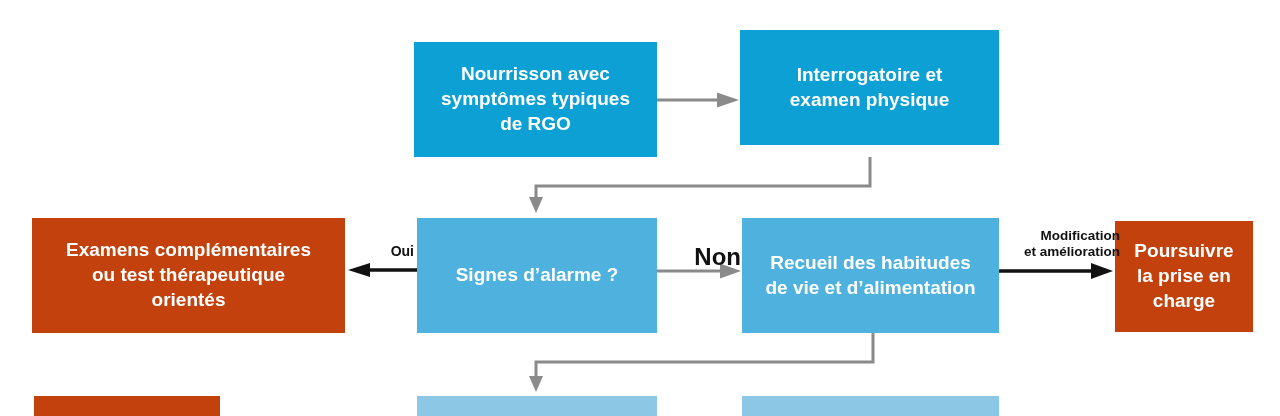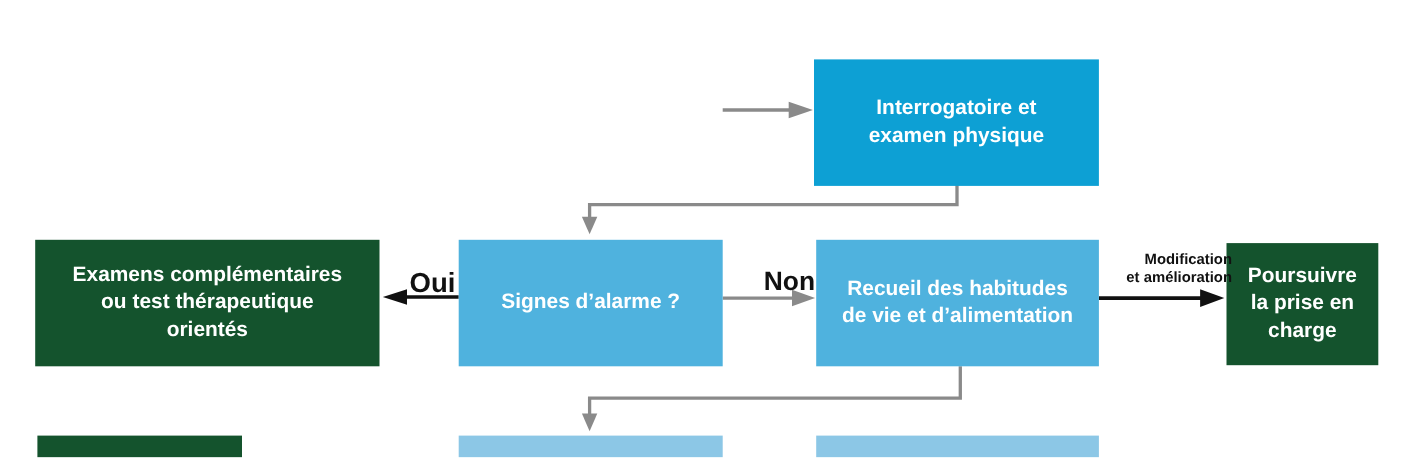"Nourrisson avec" div.node { html: none -> <div> <span>Nourrisson avec symptômes typiques de RGO</span> </div> }
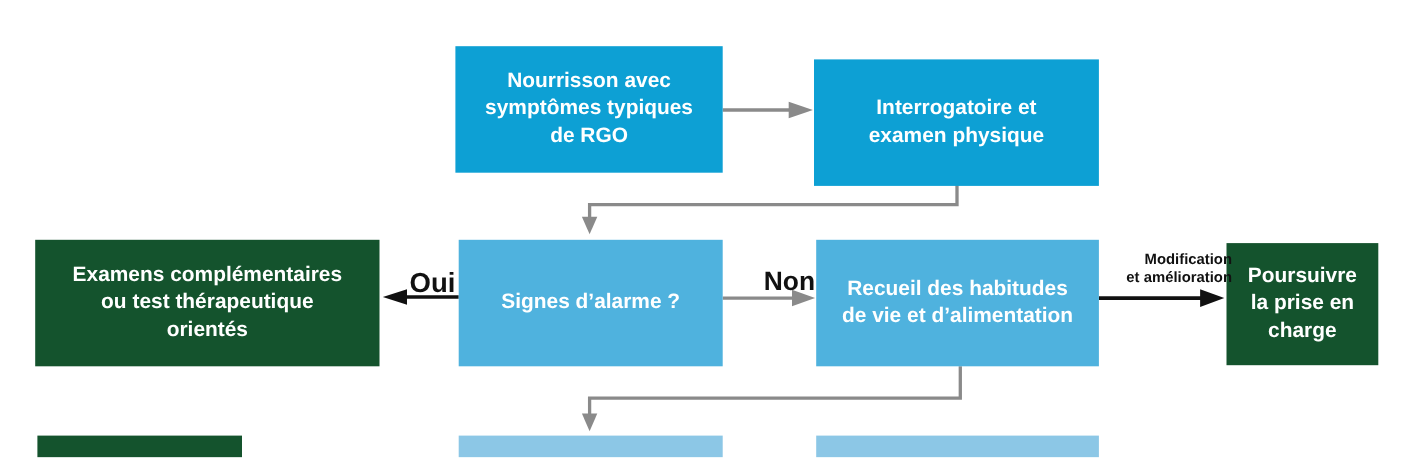"Interrogatoire et" #n-interrogatoire { top: 54px -> 30px }
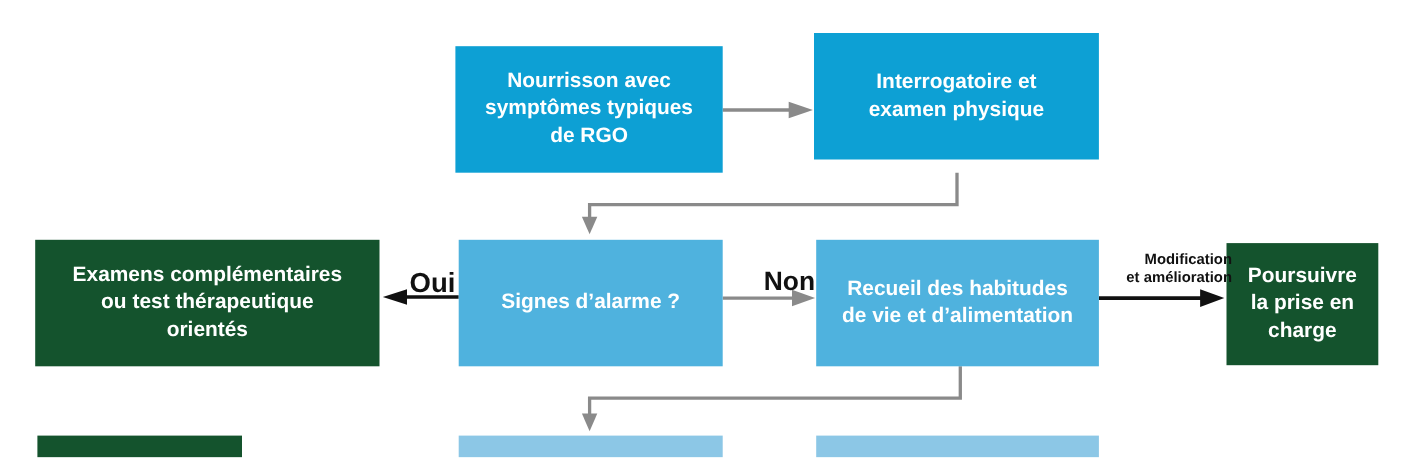"Examens complémentaires" .red { background: #14532d -> #c2410c }
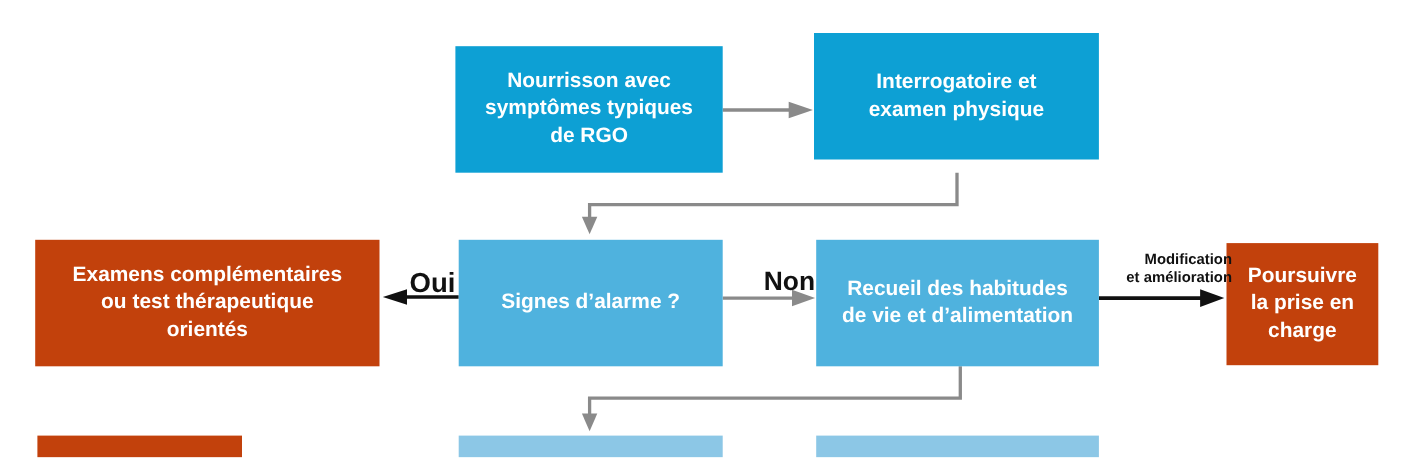"Oui" #lbl-oui { font-size: 25px -> 14px }
